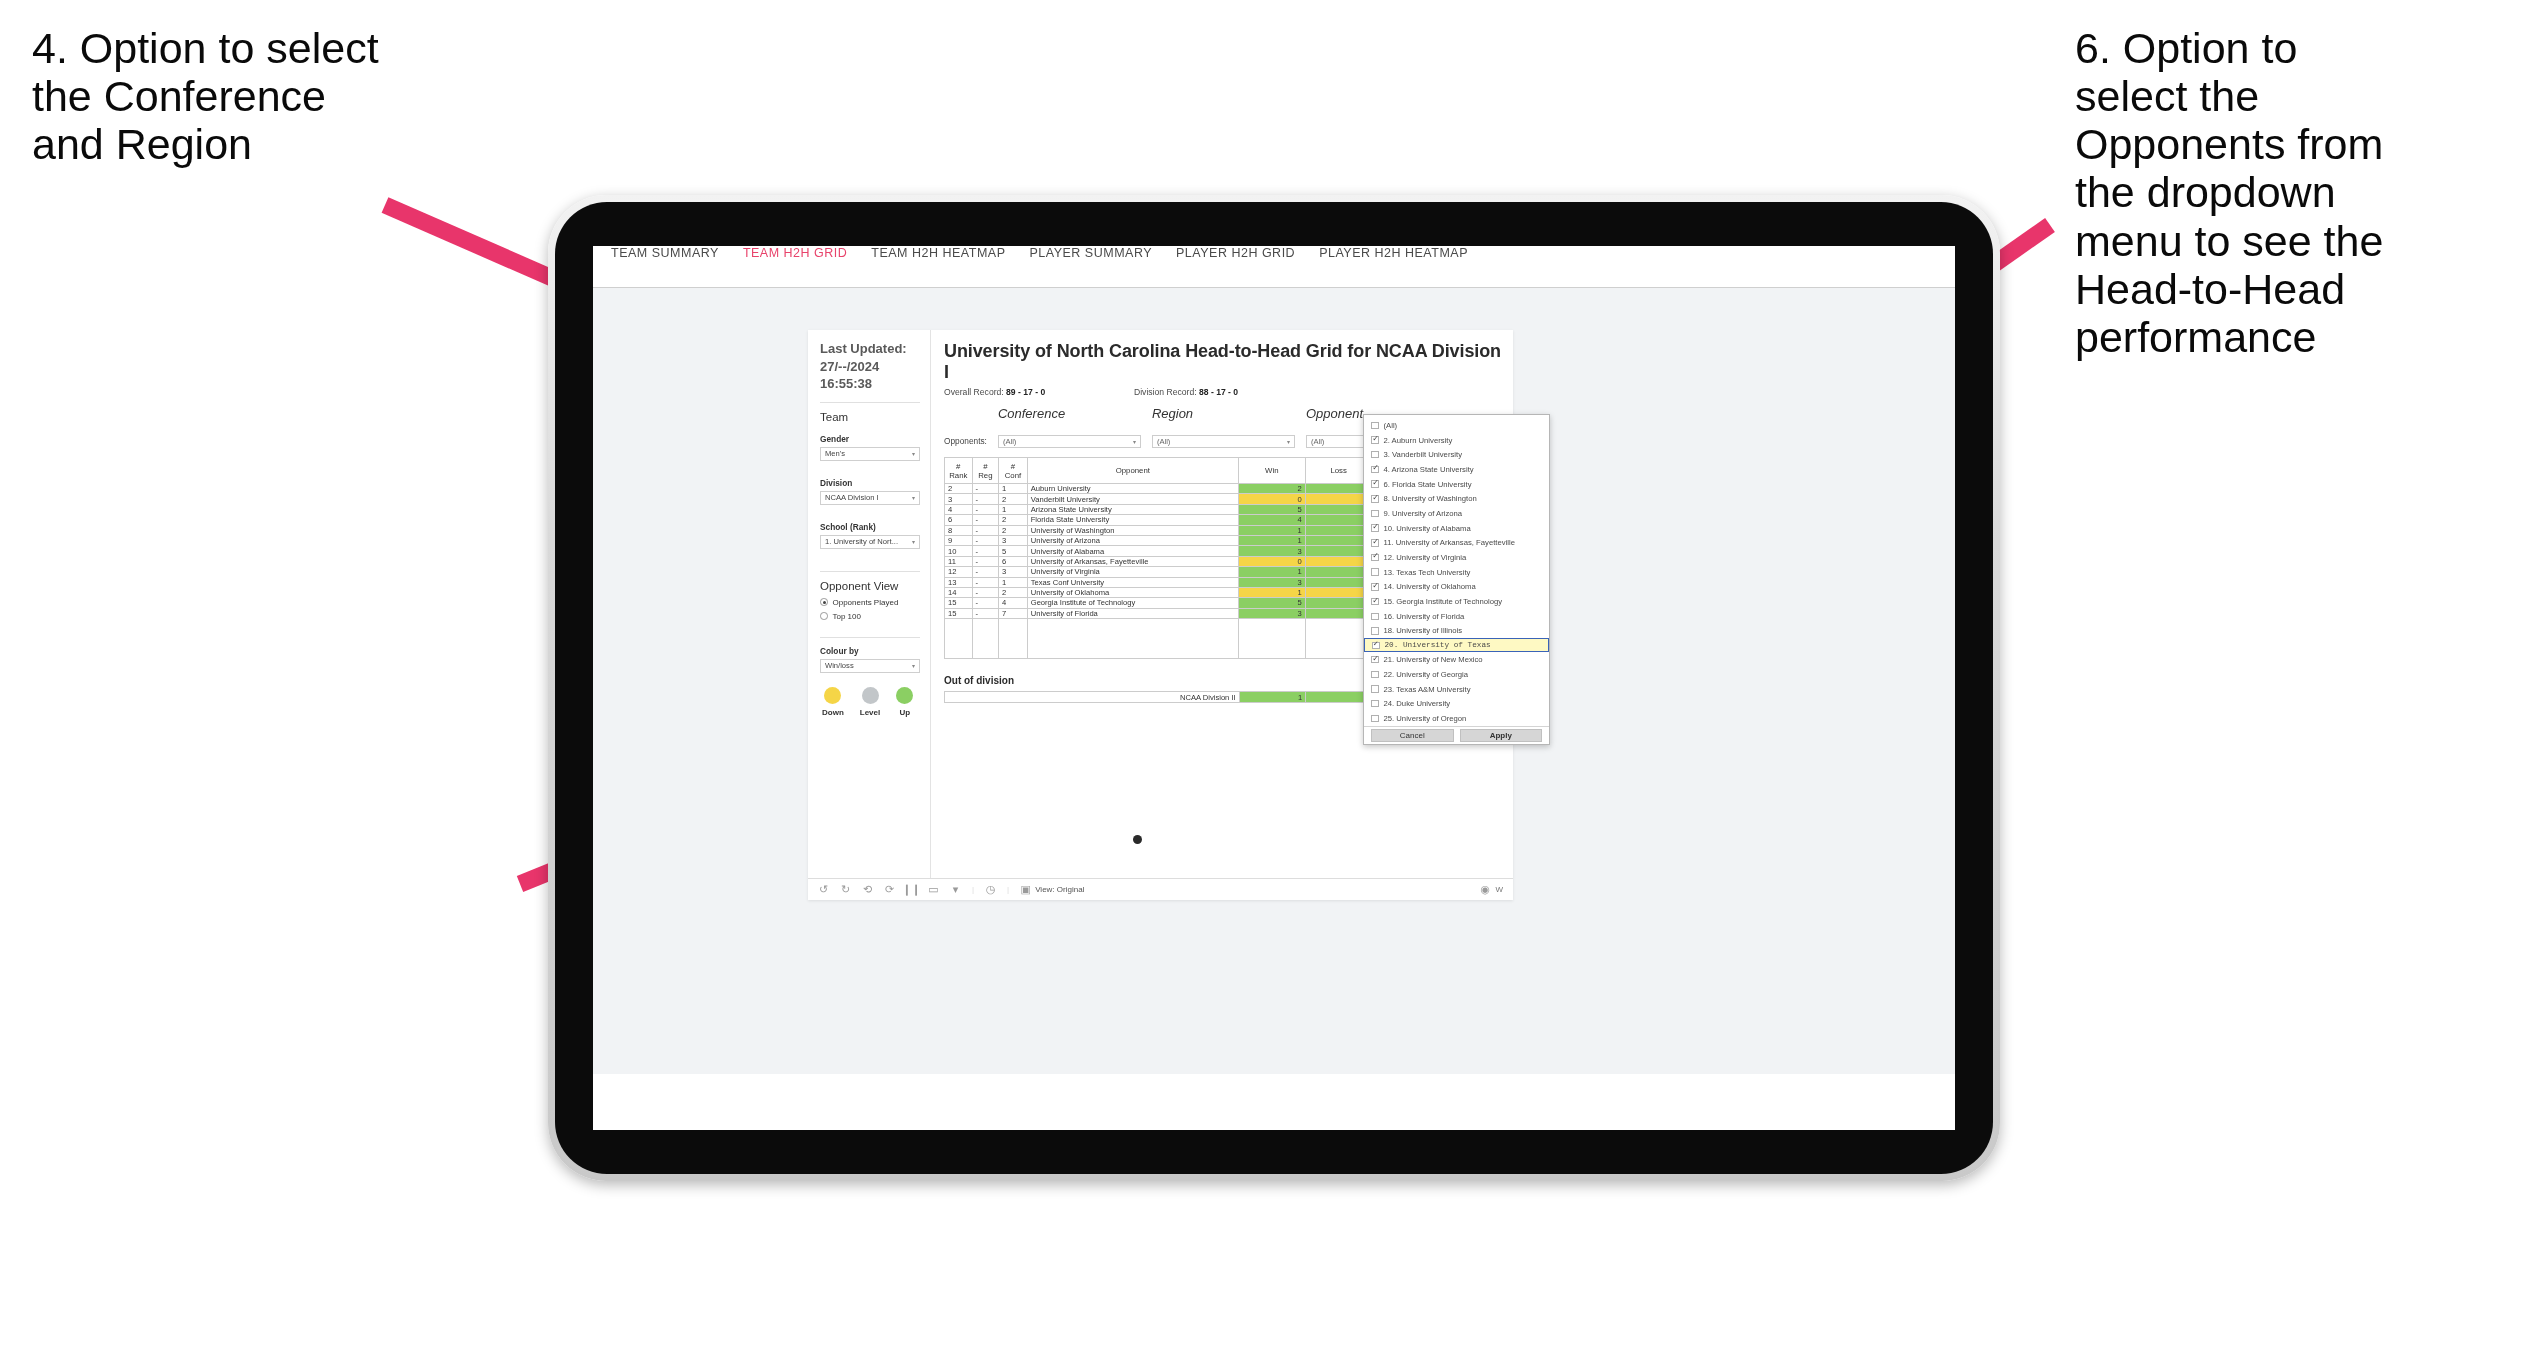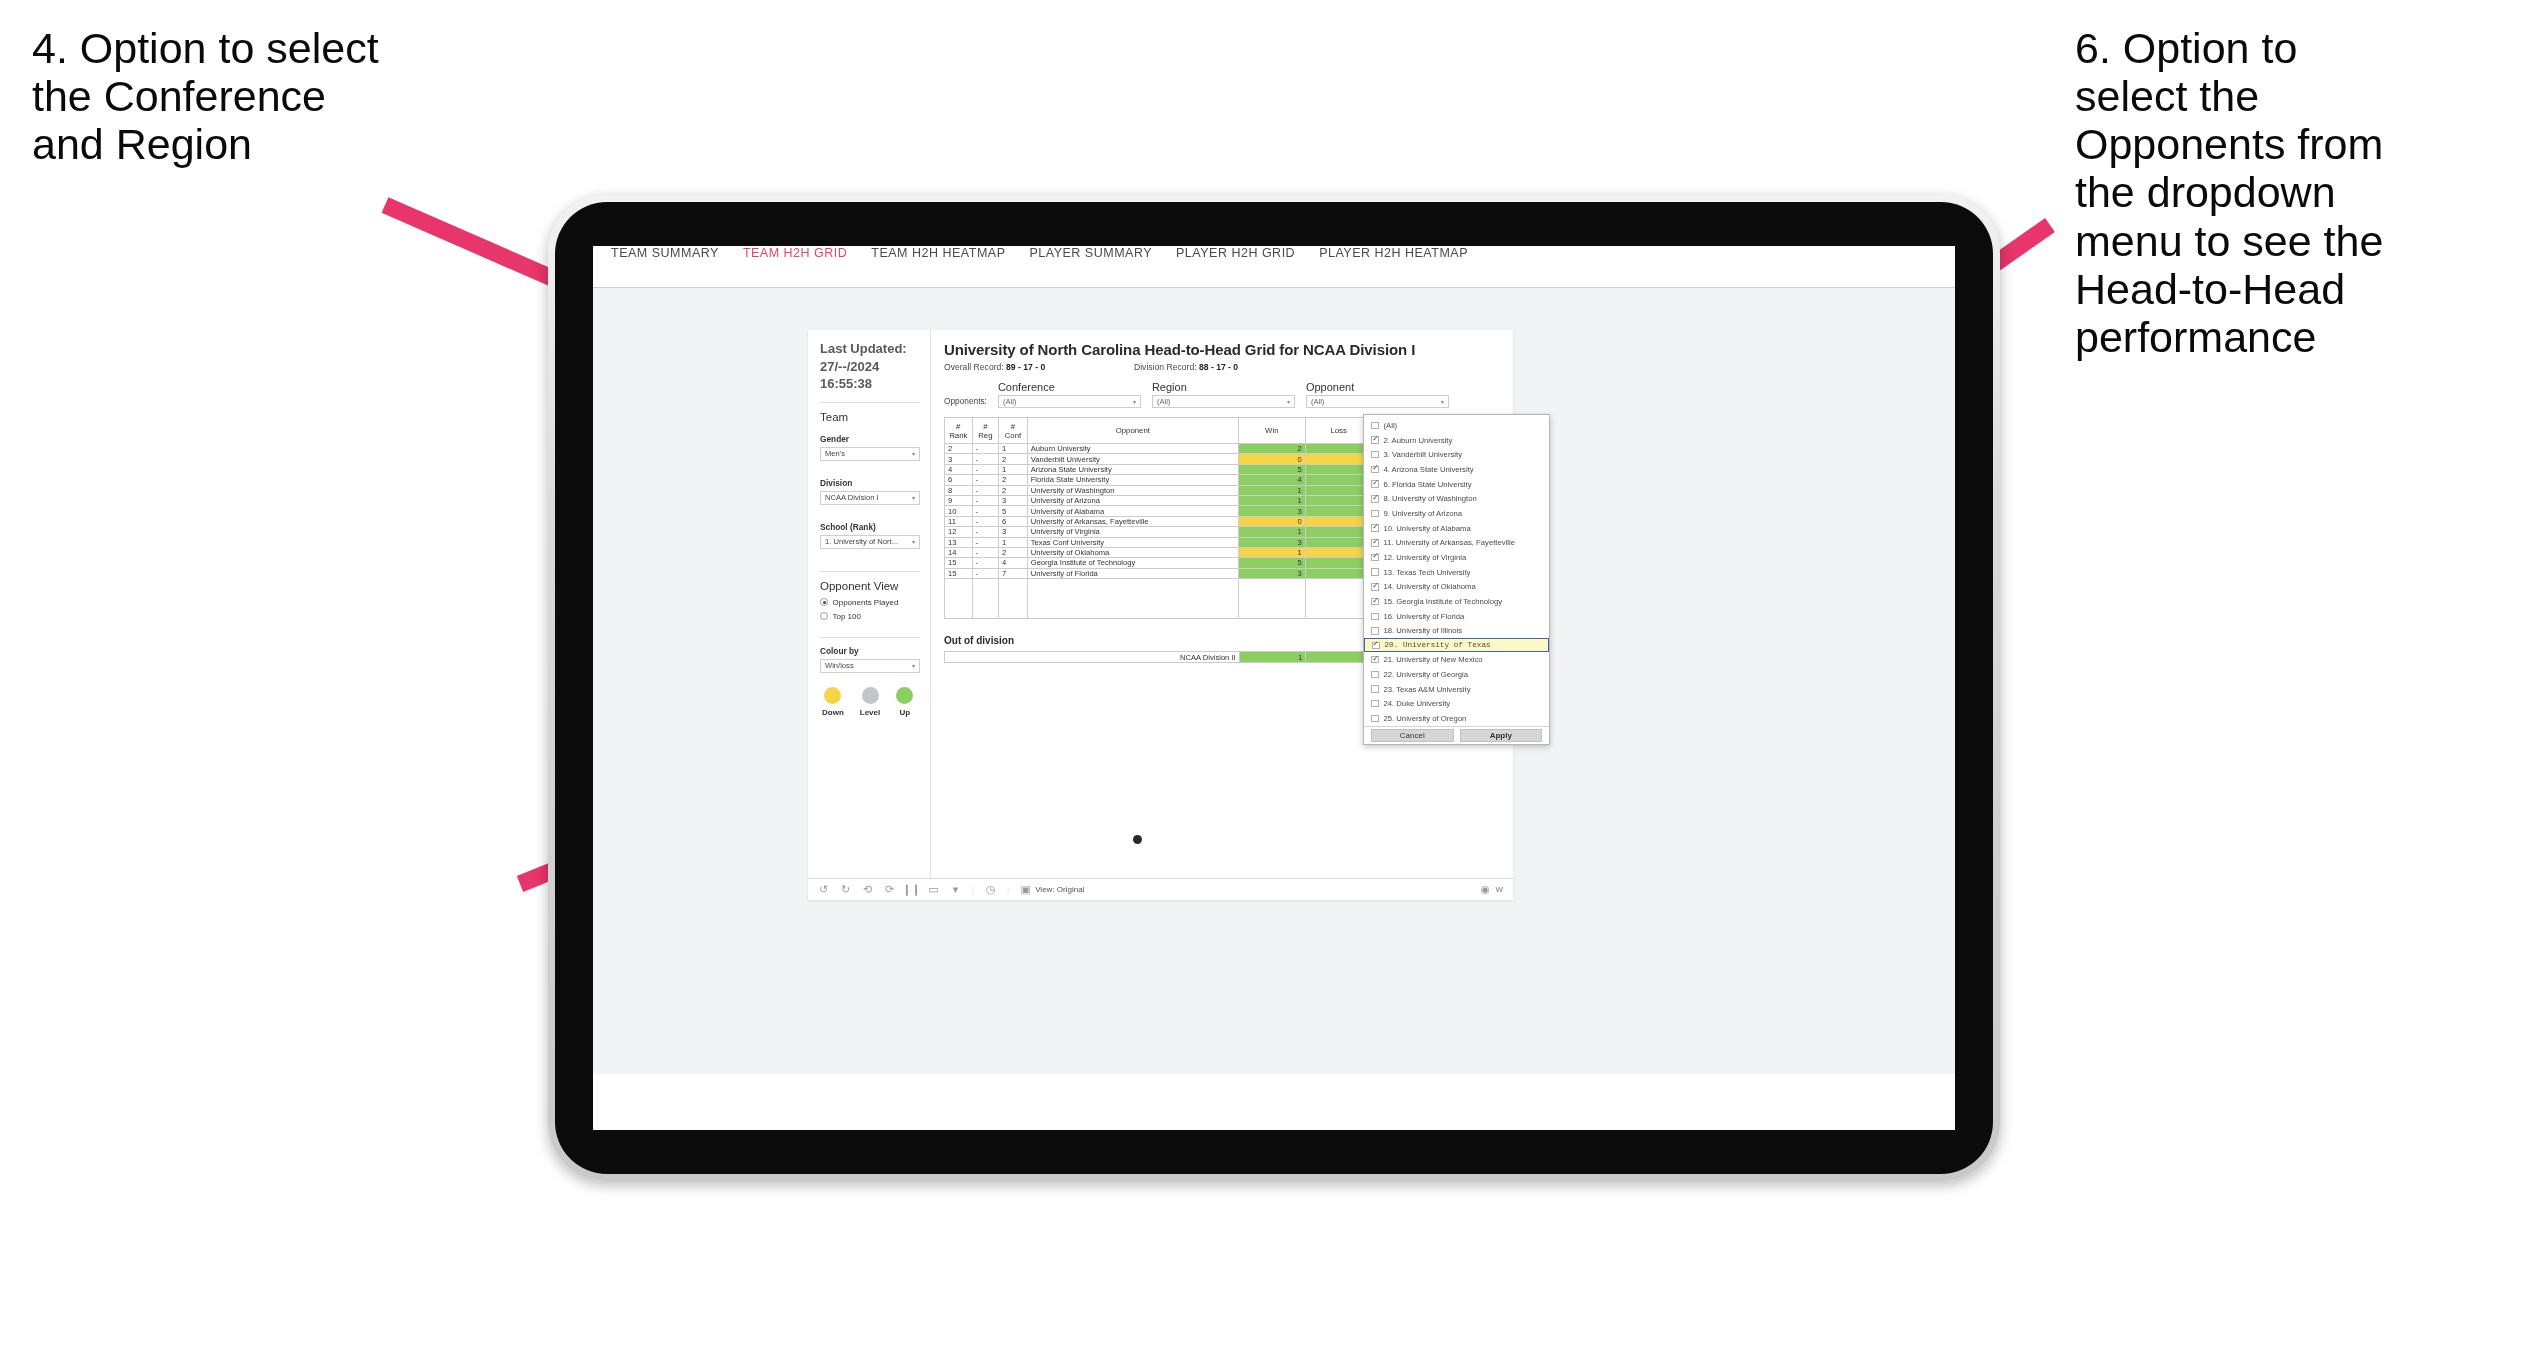"University of North Carolina" .viz-title { font-size: 15px -> 18px }
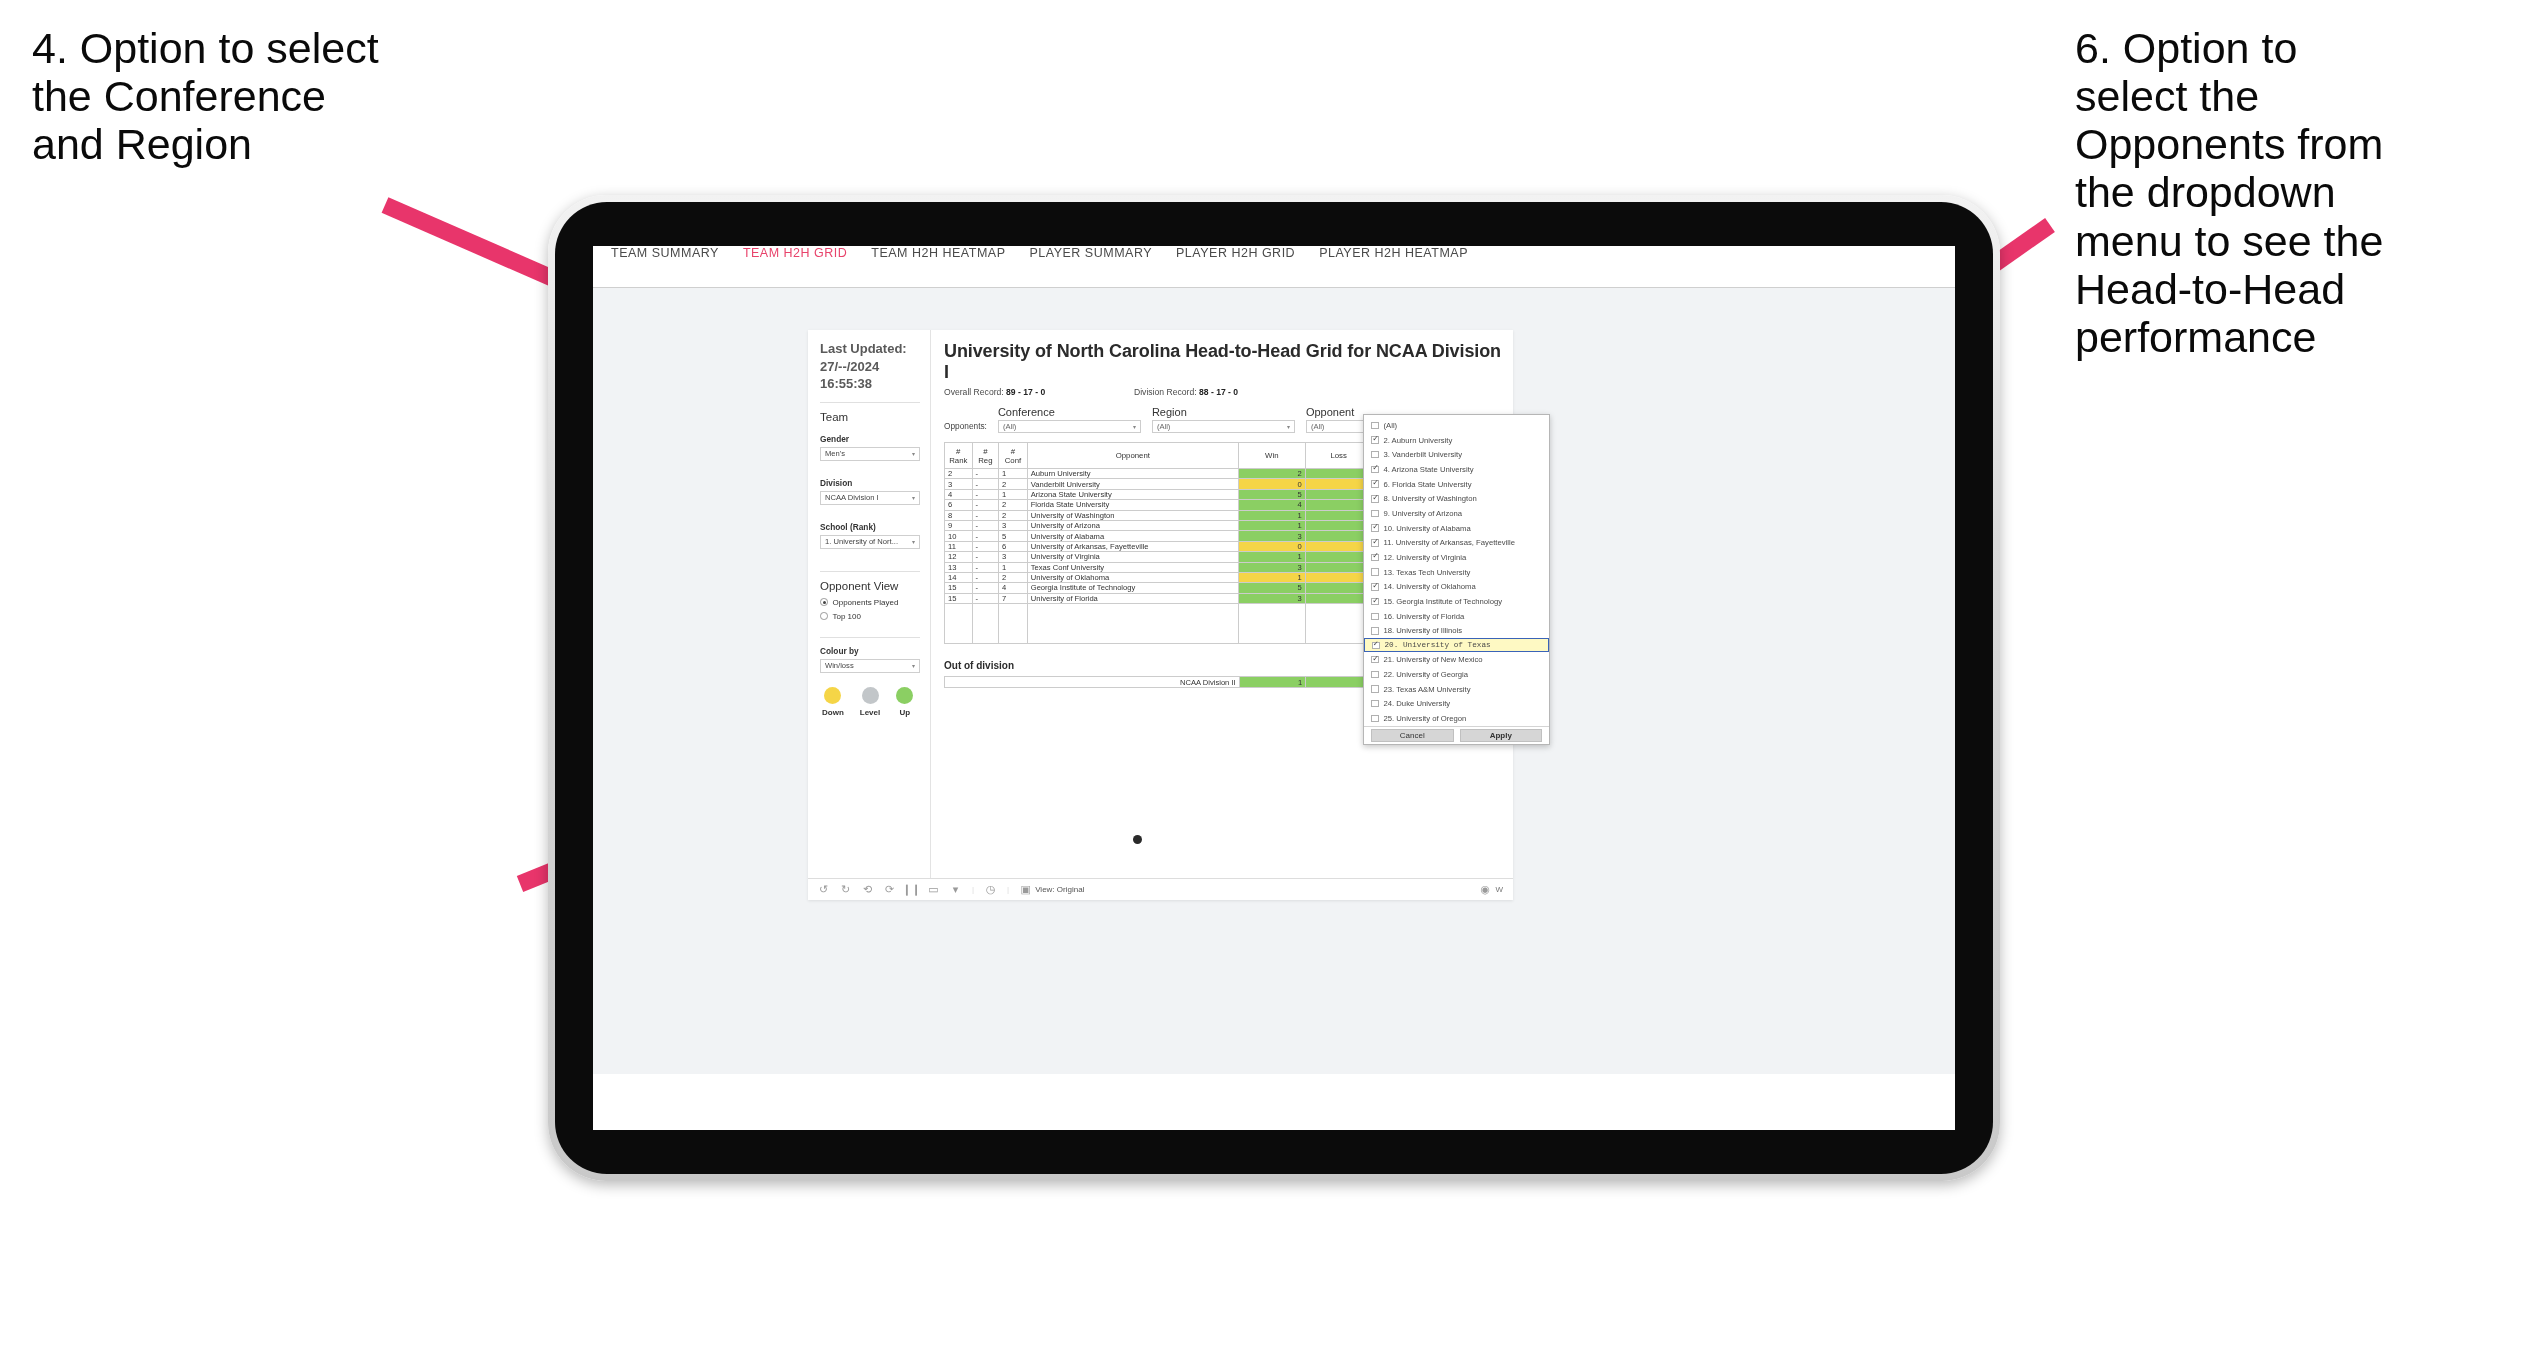"Conference" .f-grp .f-lbl { font-size: 11px -> 13px; font-style: none -> italic; margin-bottom: 2px -> 14px }
